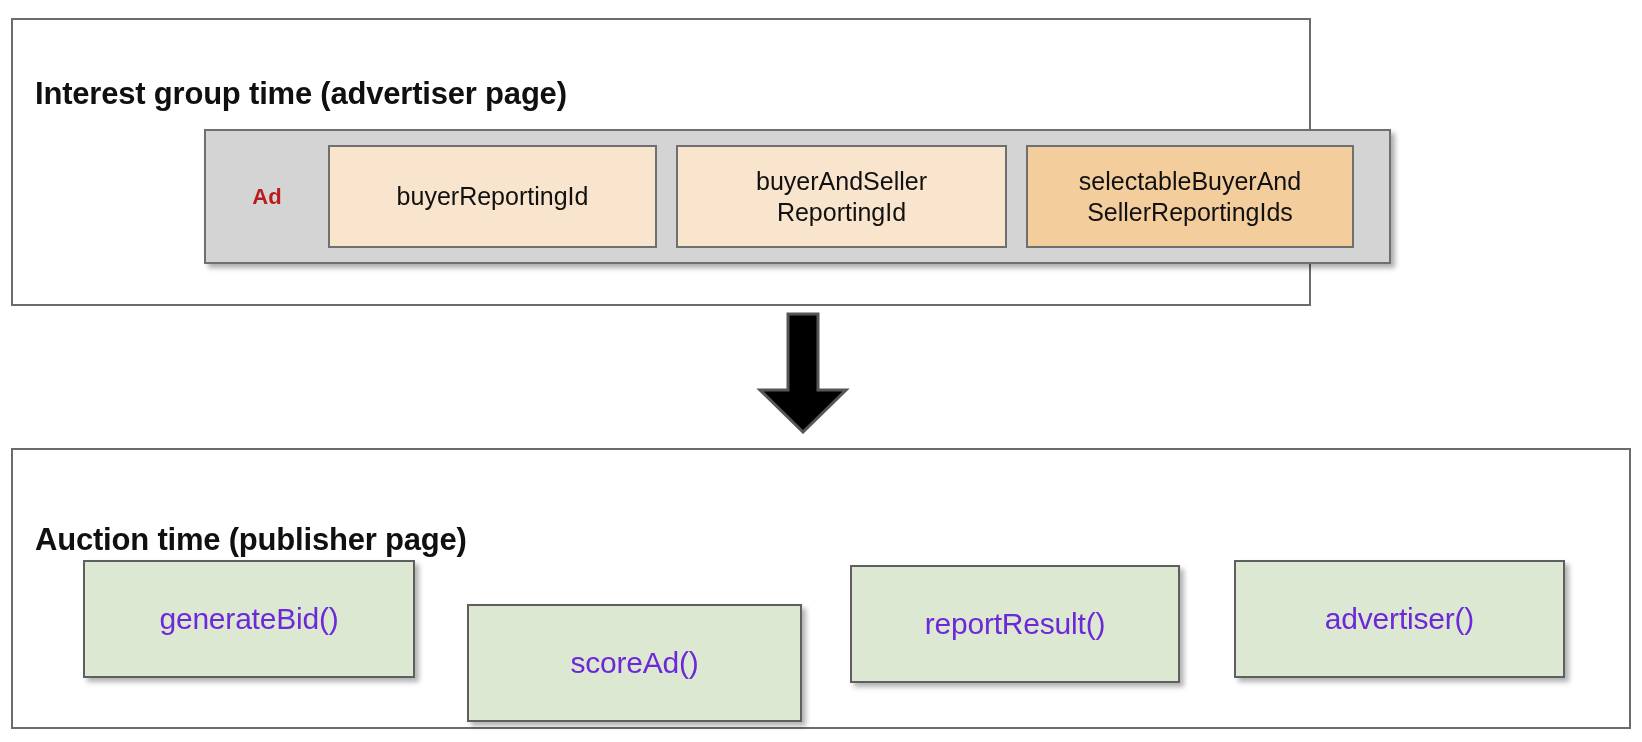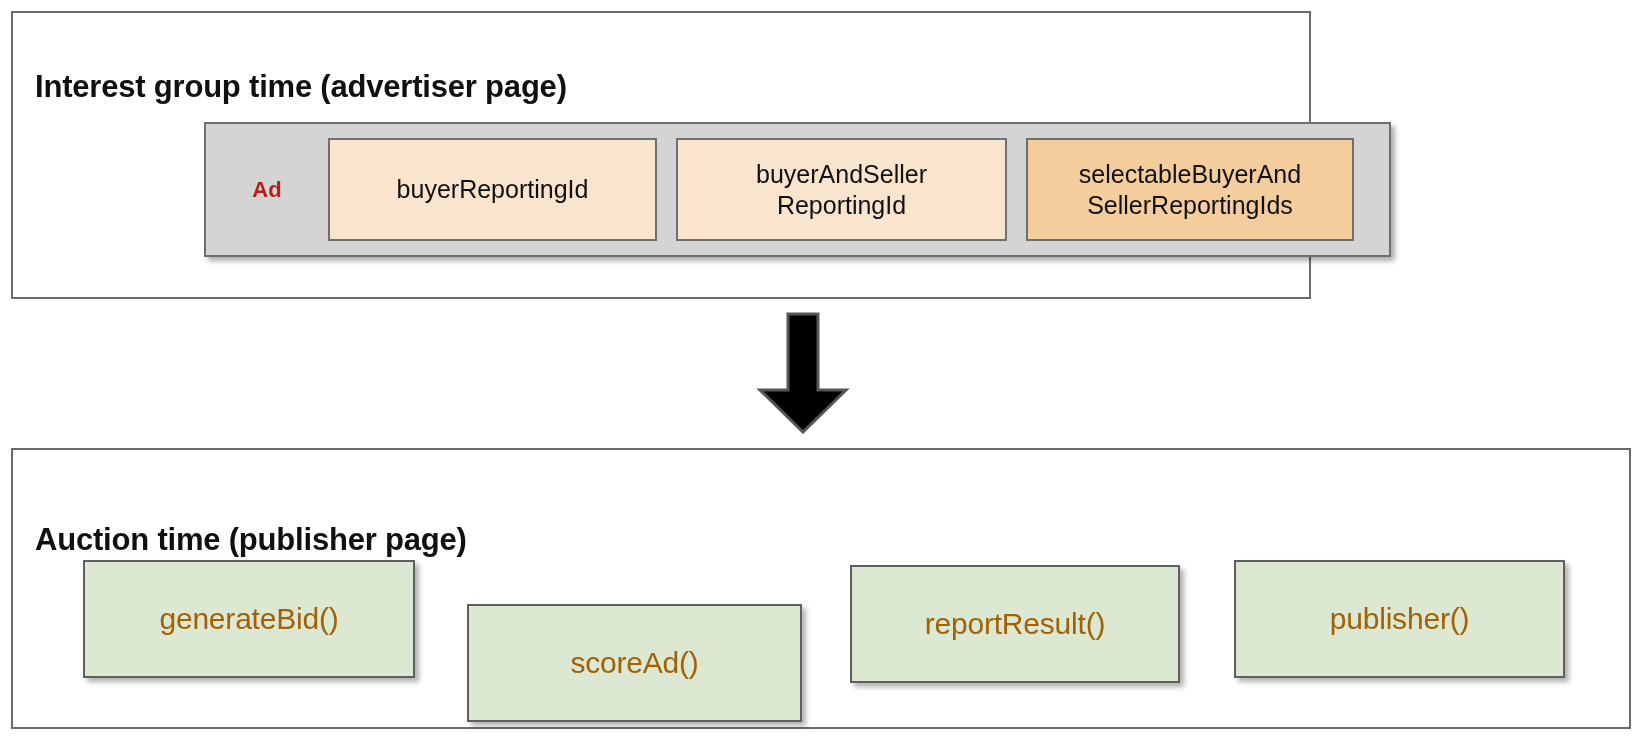"Interest group time (advertiser page)" #panel-advertiser { top: 11px -> 18px }
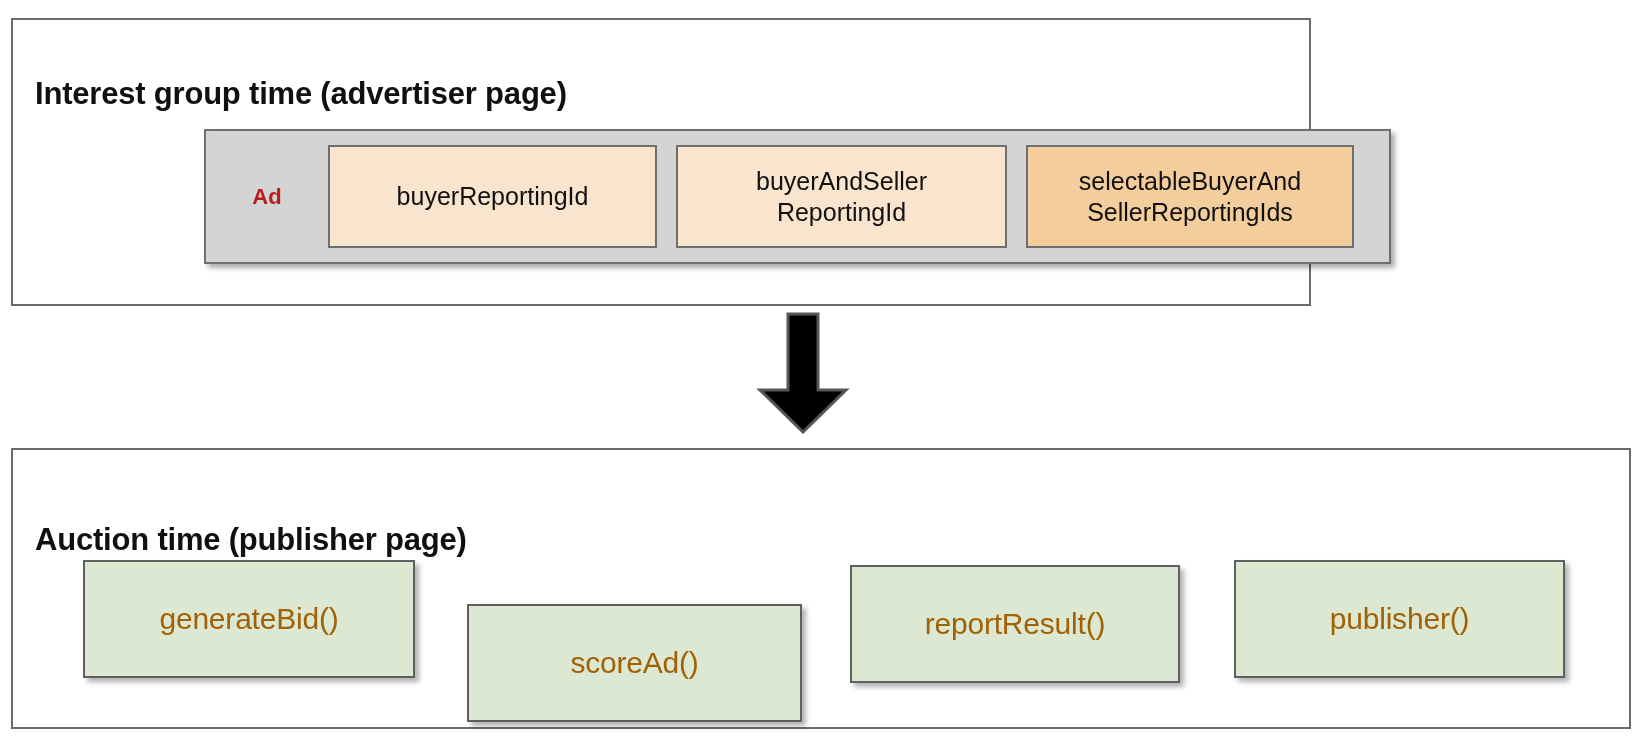"generateBid()" .function-box { color: #a16207 -> #6d28d9 }
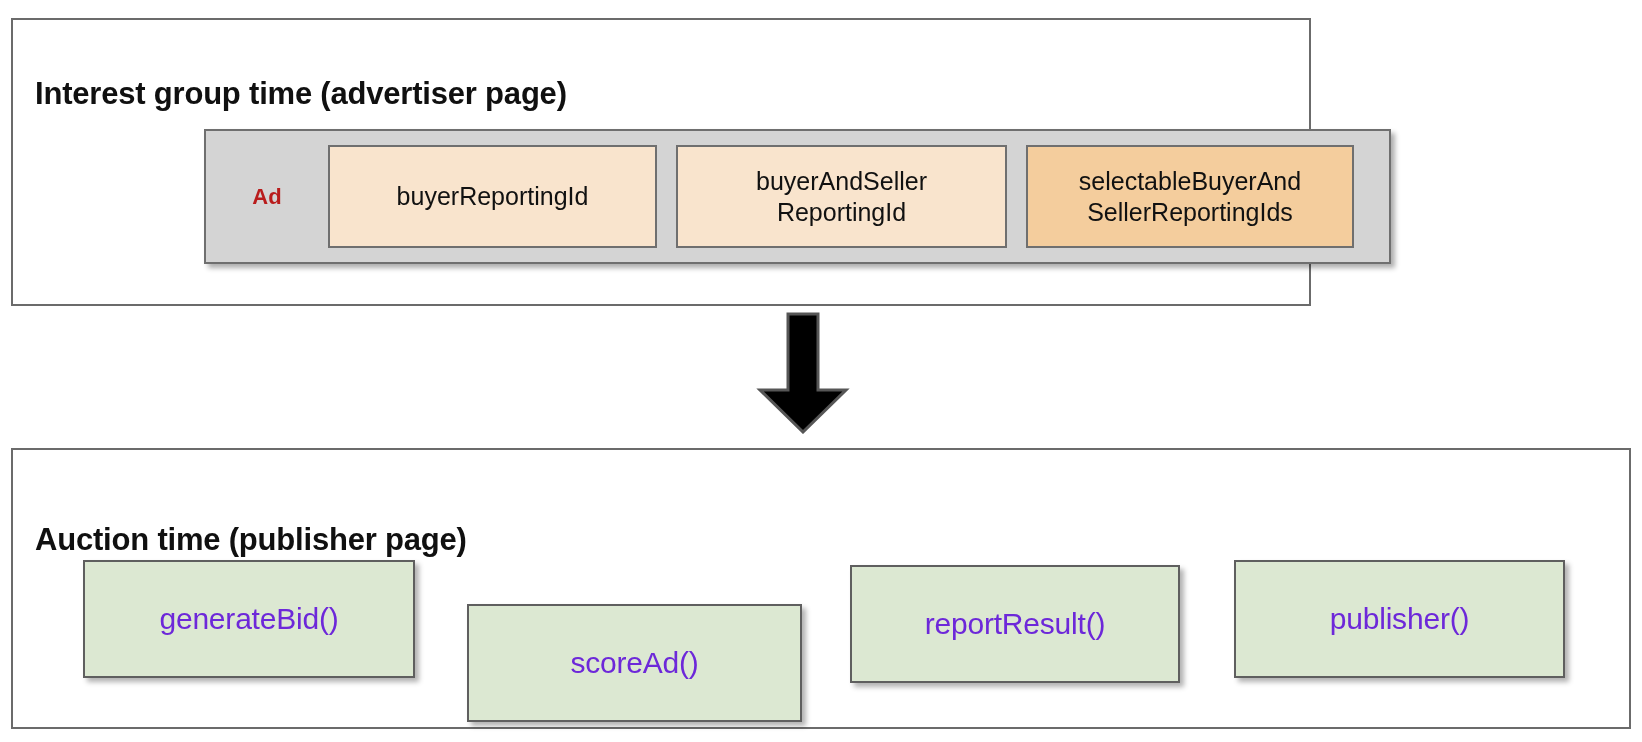"publisher()" span { text: publisher -> advertiser }
